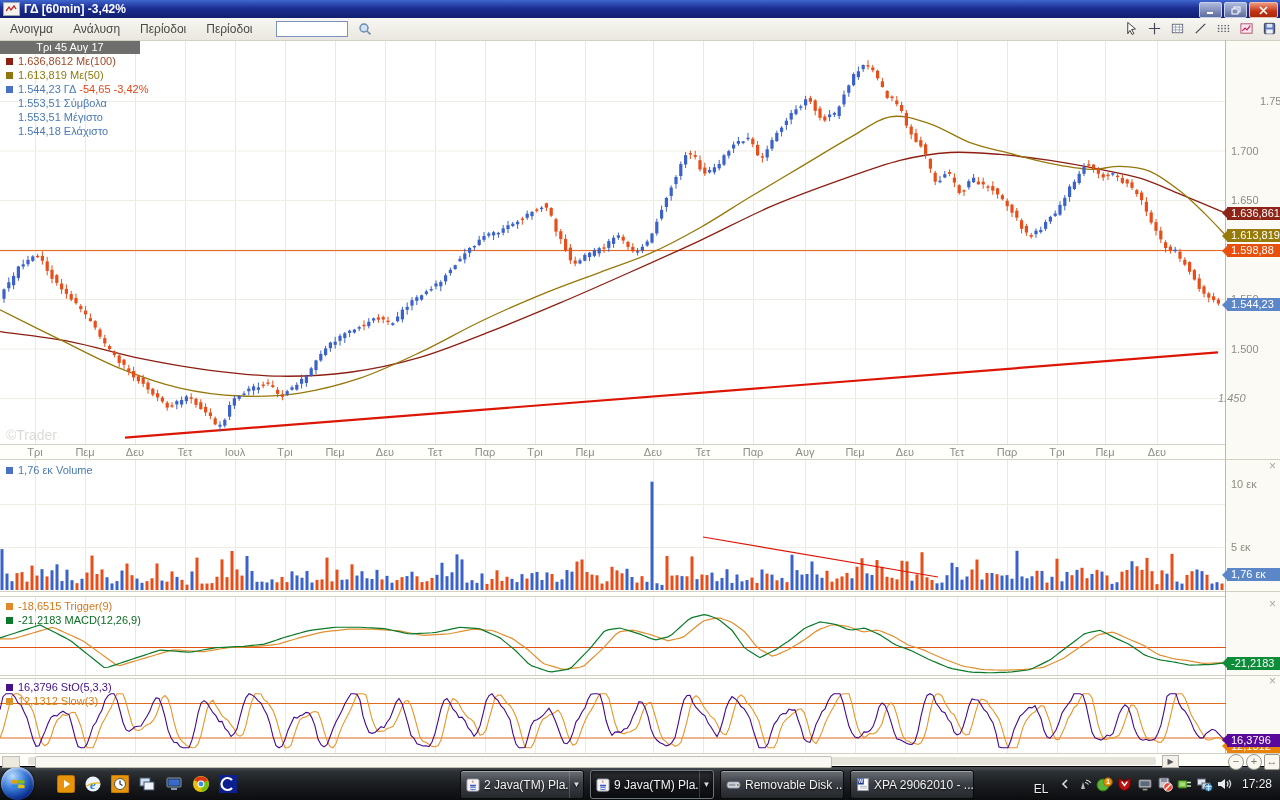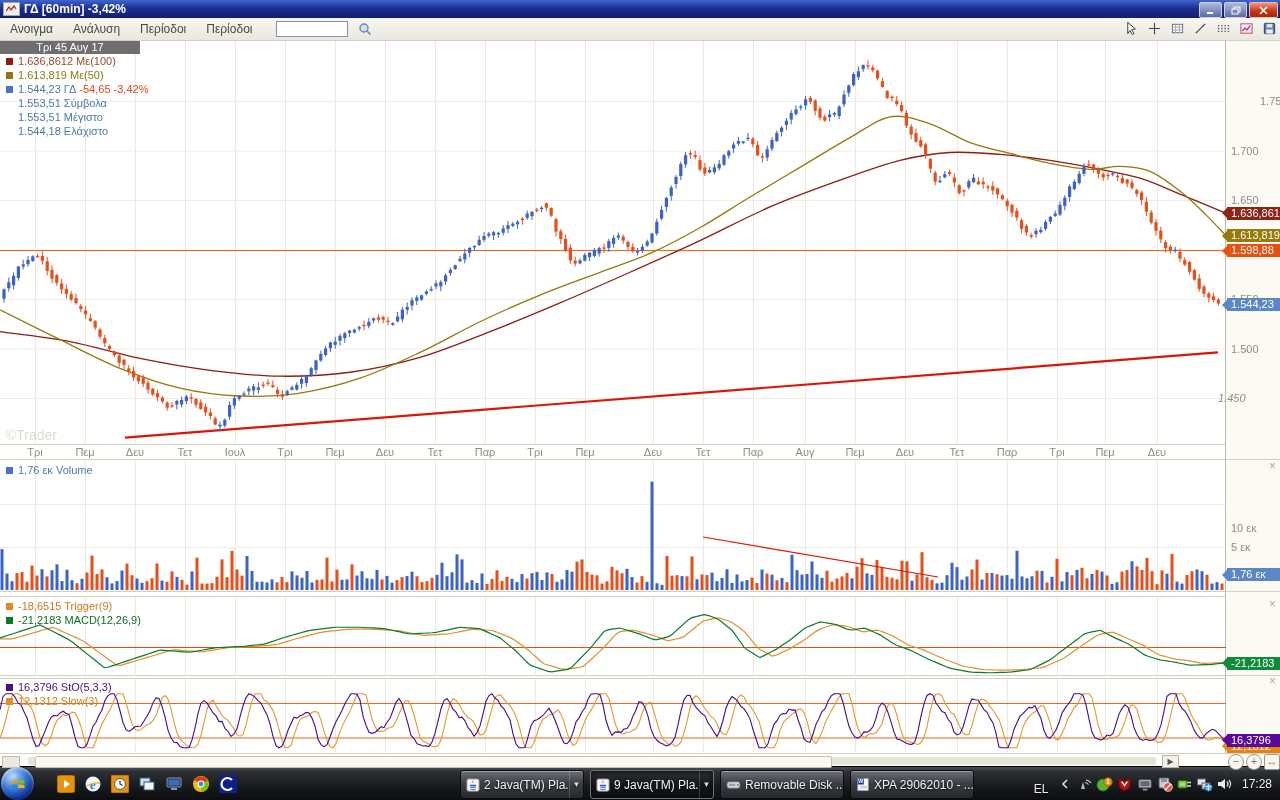"10 εκ" div.tick { top: 522px -> 478px }
